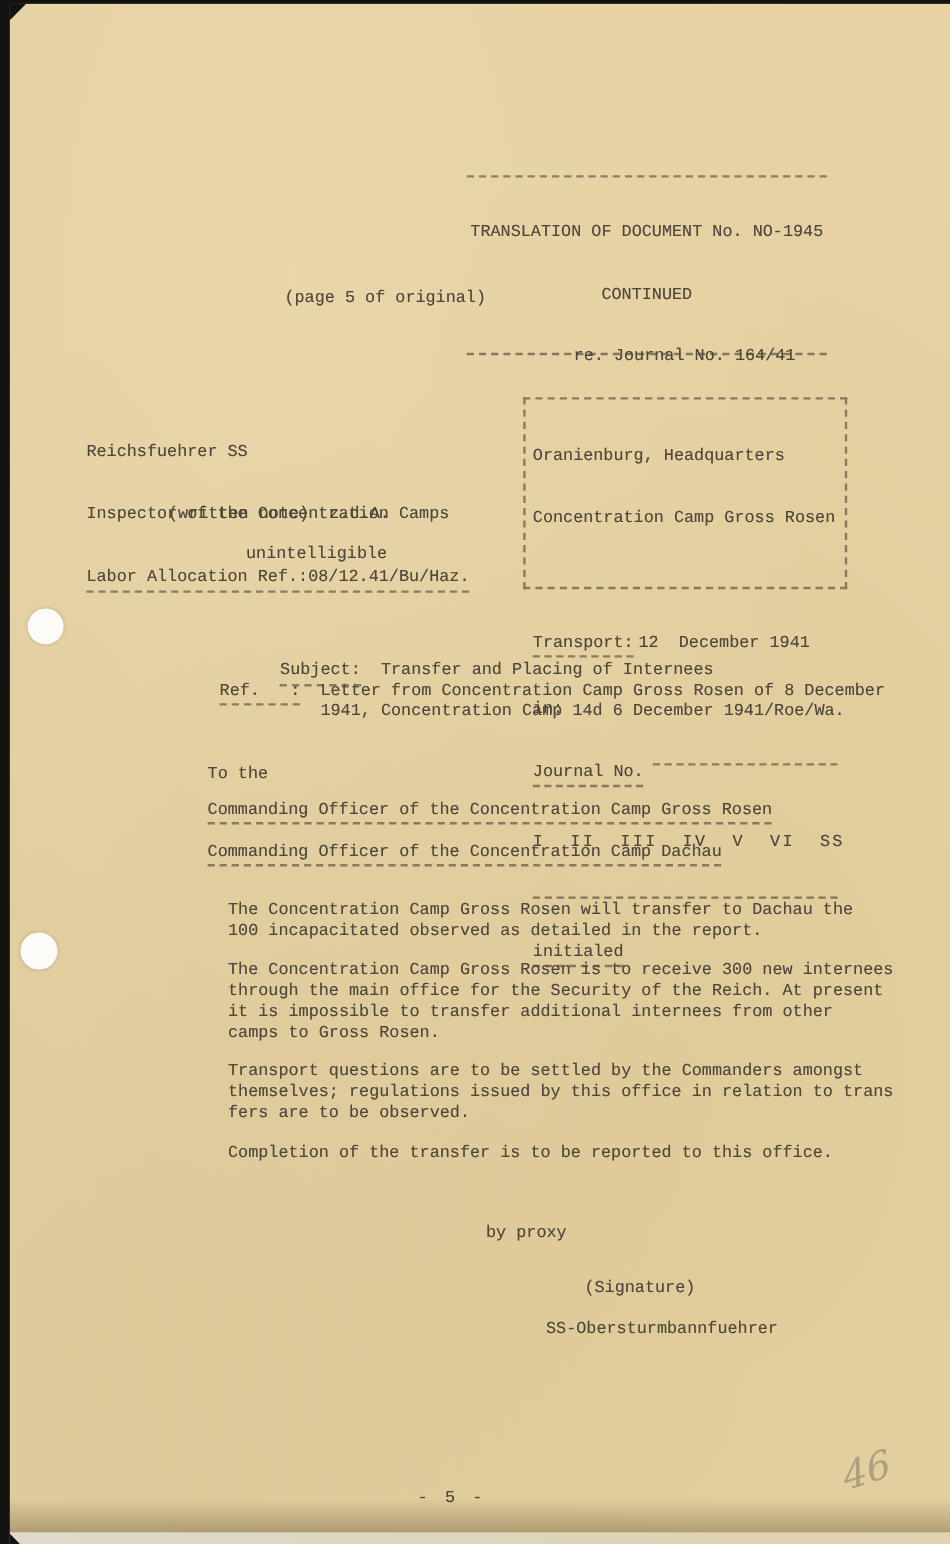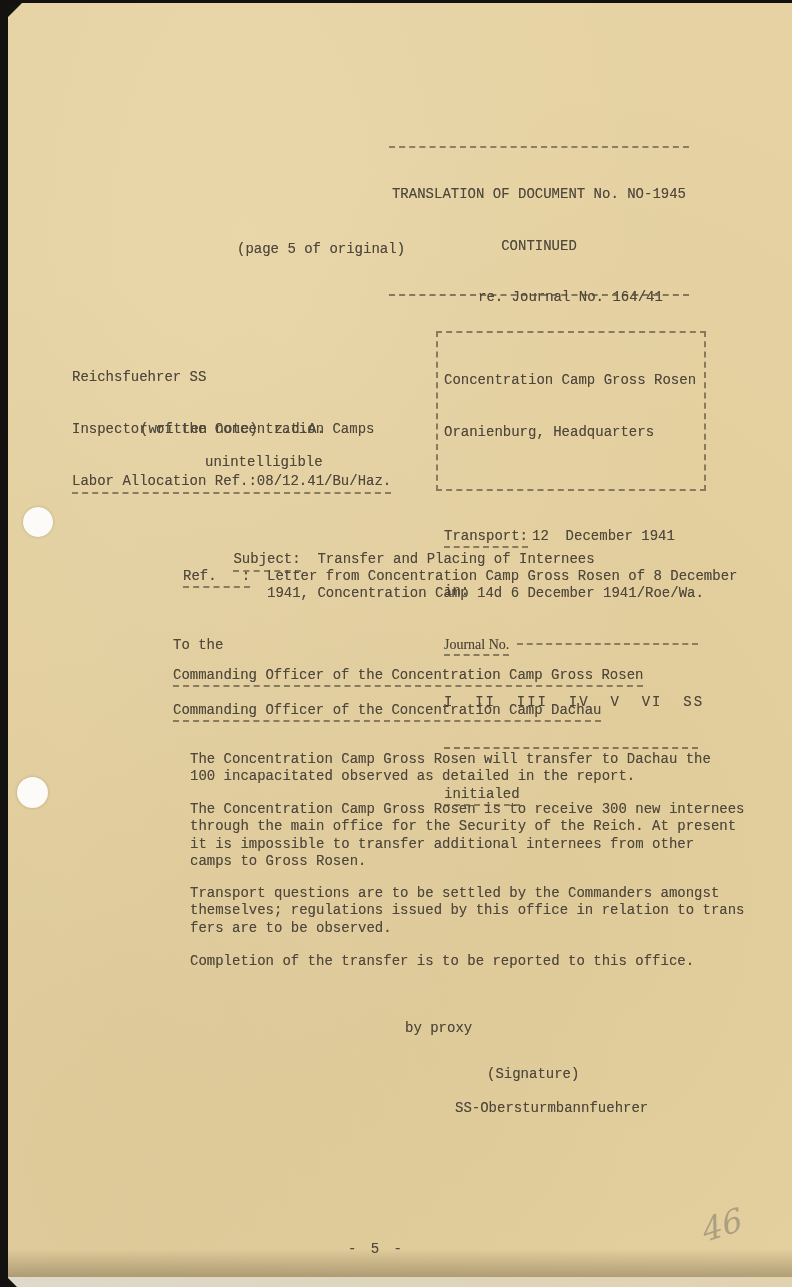"Concentration Camp Gross Rosen" div { order: before "Oranienburg, Headquarters" -> after "Oranienburg, Headquarters" }
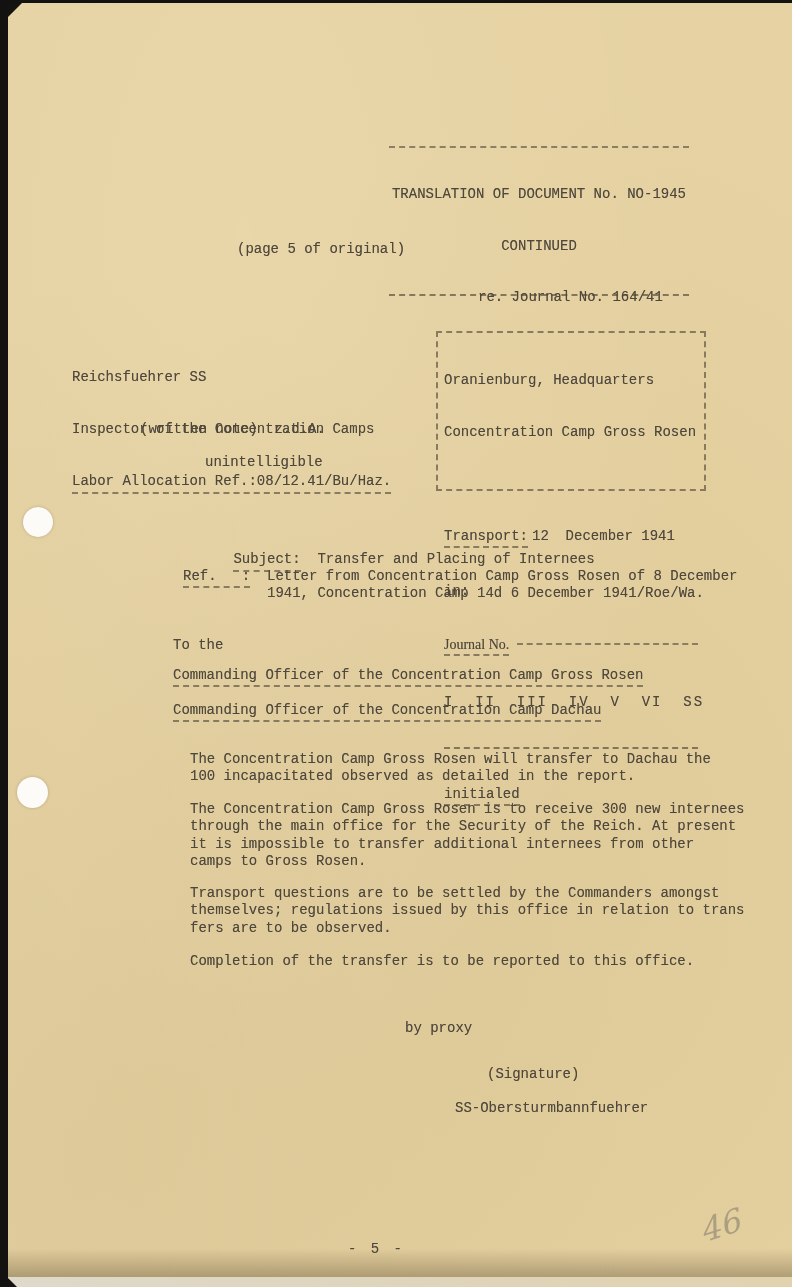"Journal No." #stamp .row { align-items: center -> flex-start; font-family: Liberation Serif, serif -> none }
